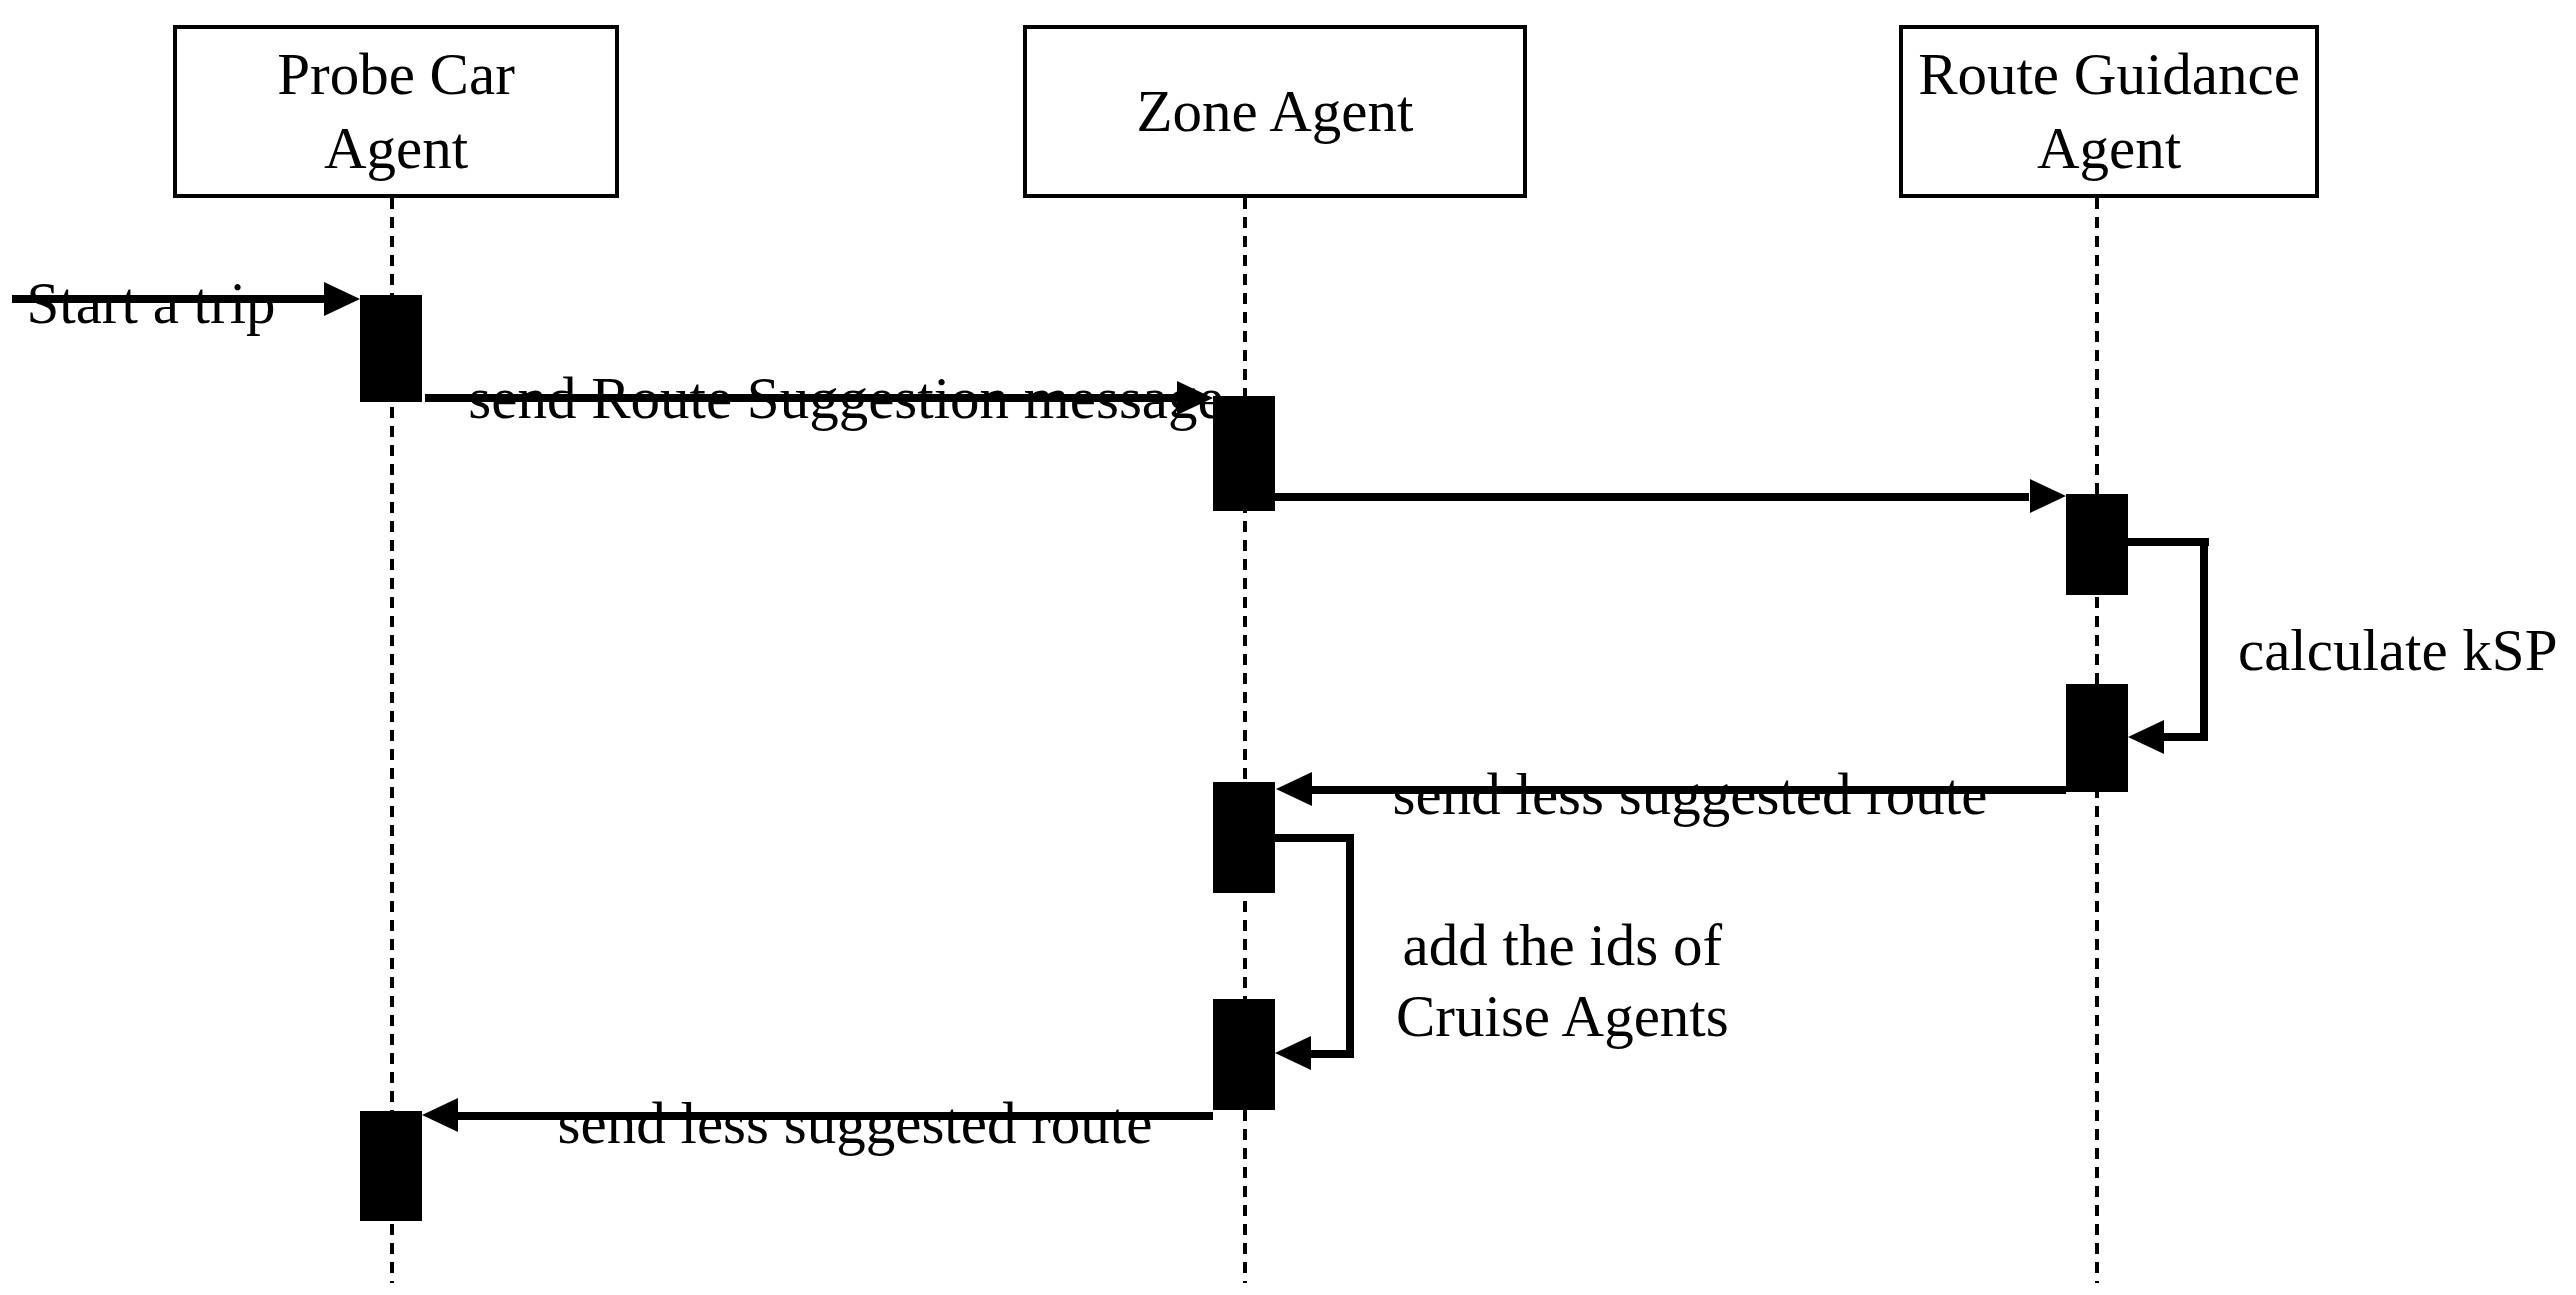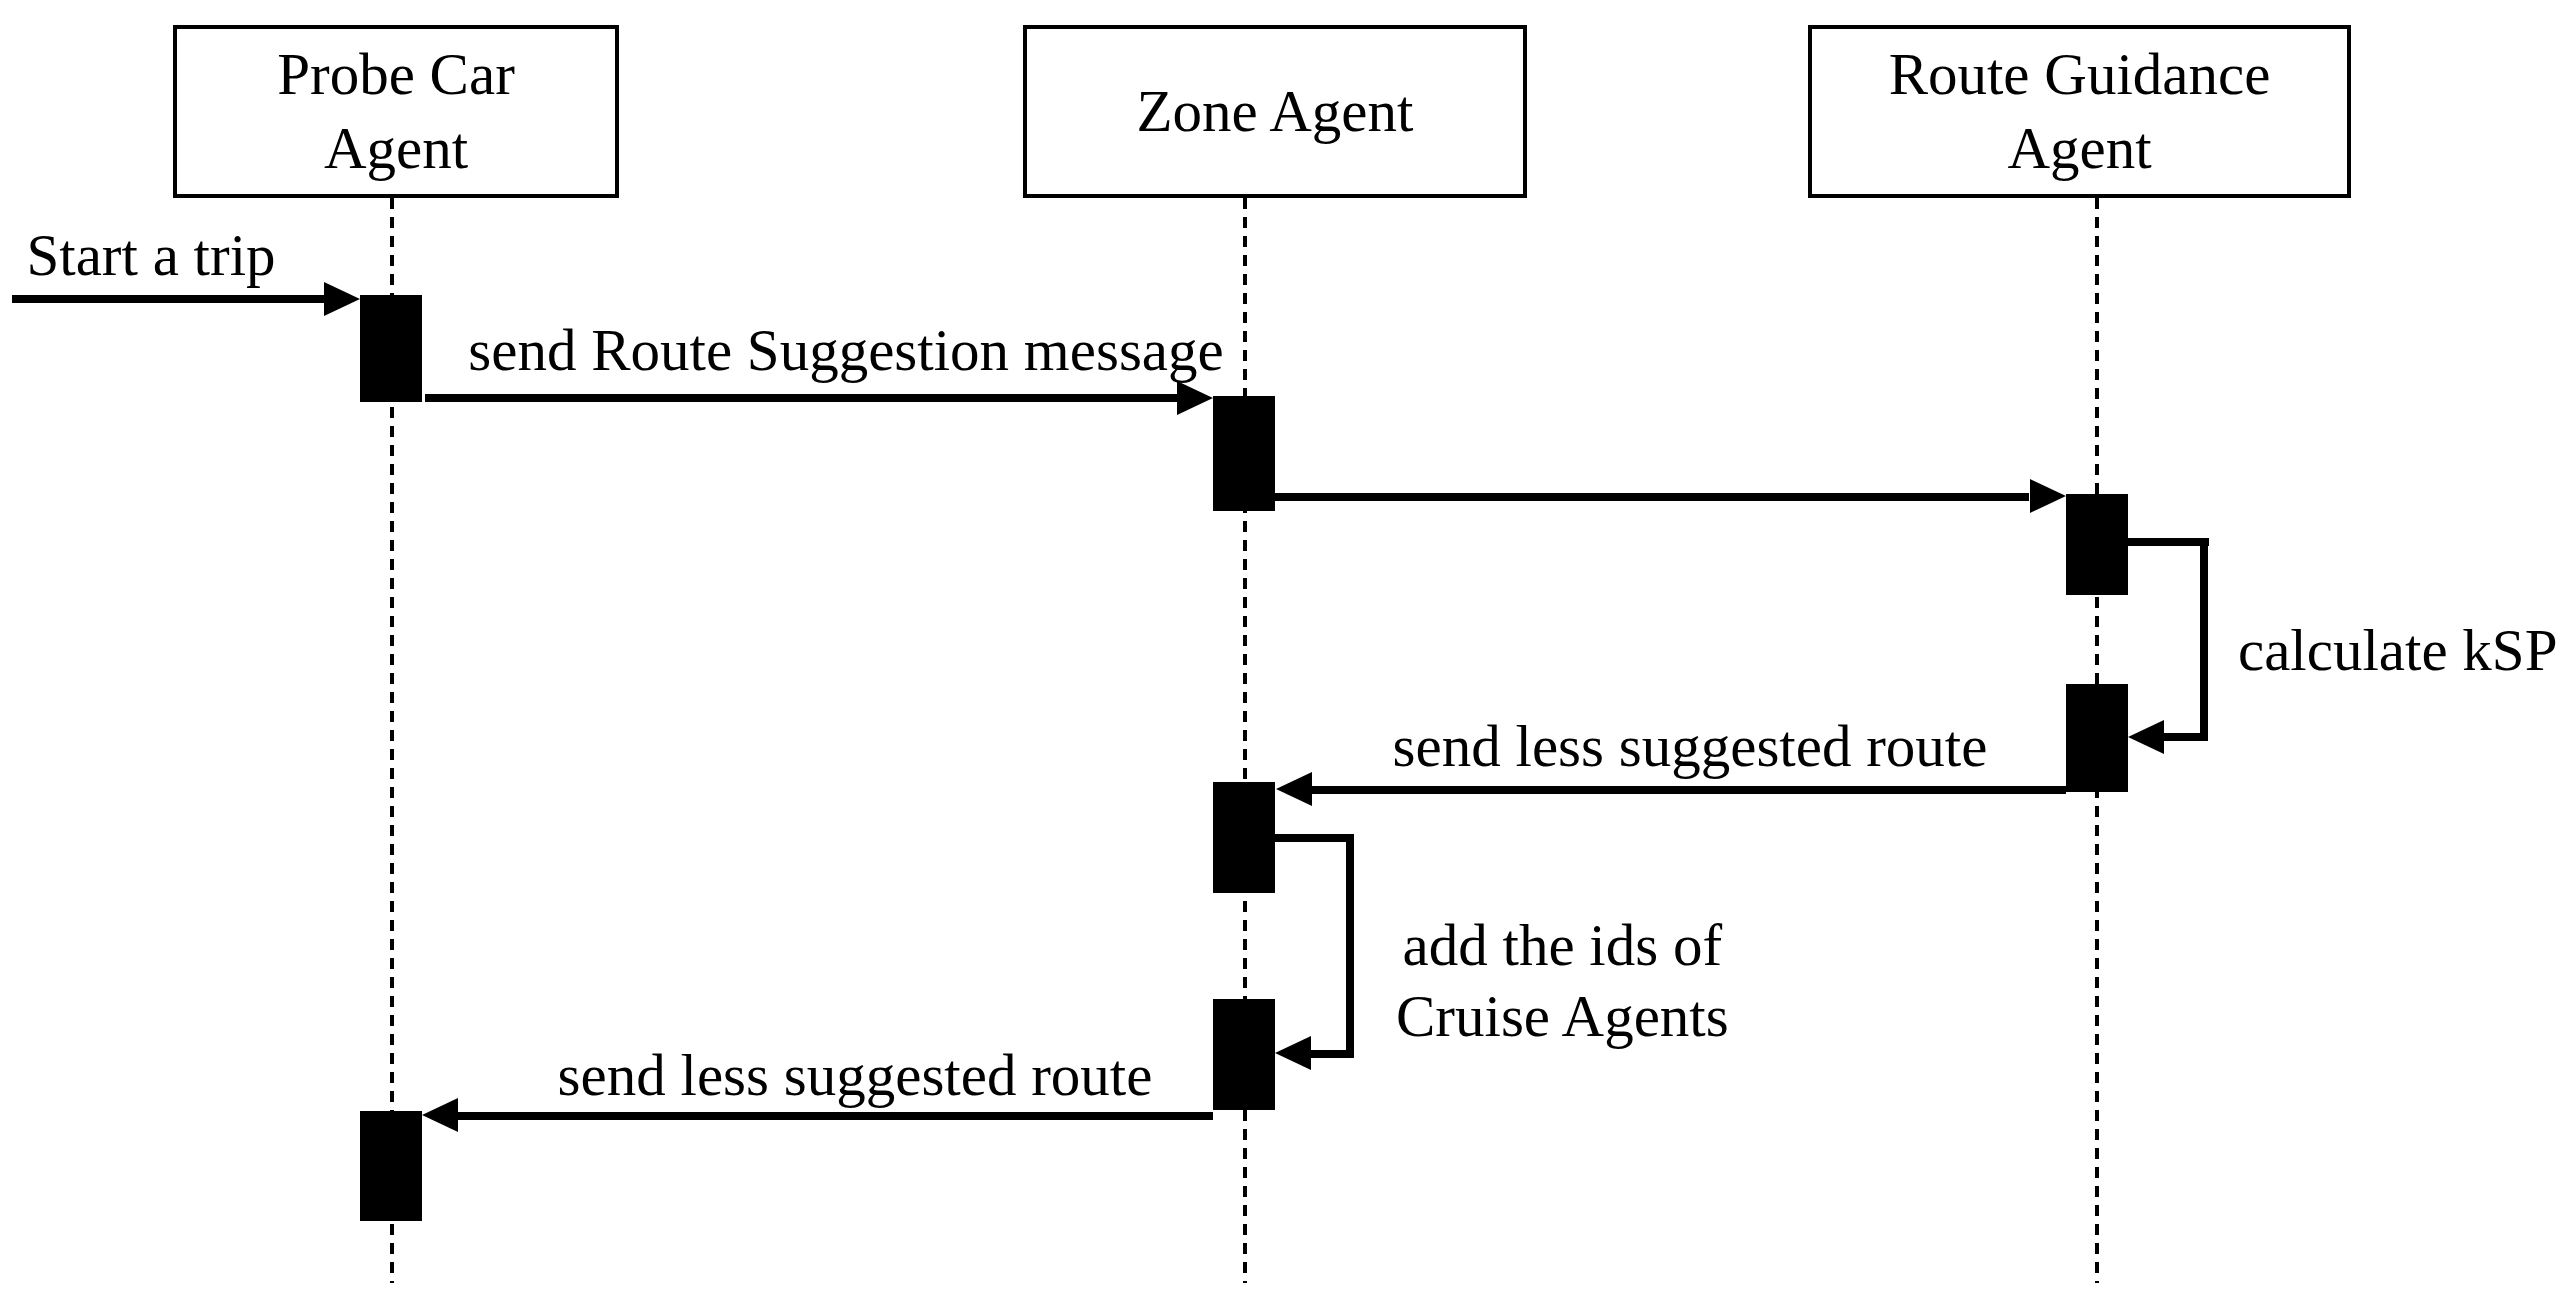"Route Guidance" div.actor { left: 1808px -> 1899px; width: 543px -> 420px }
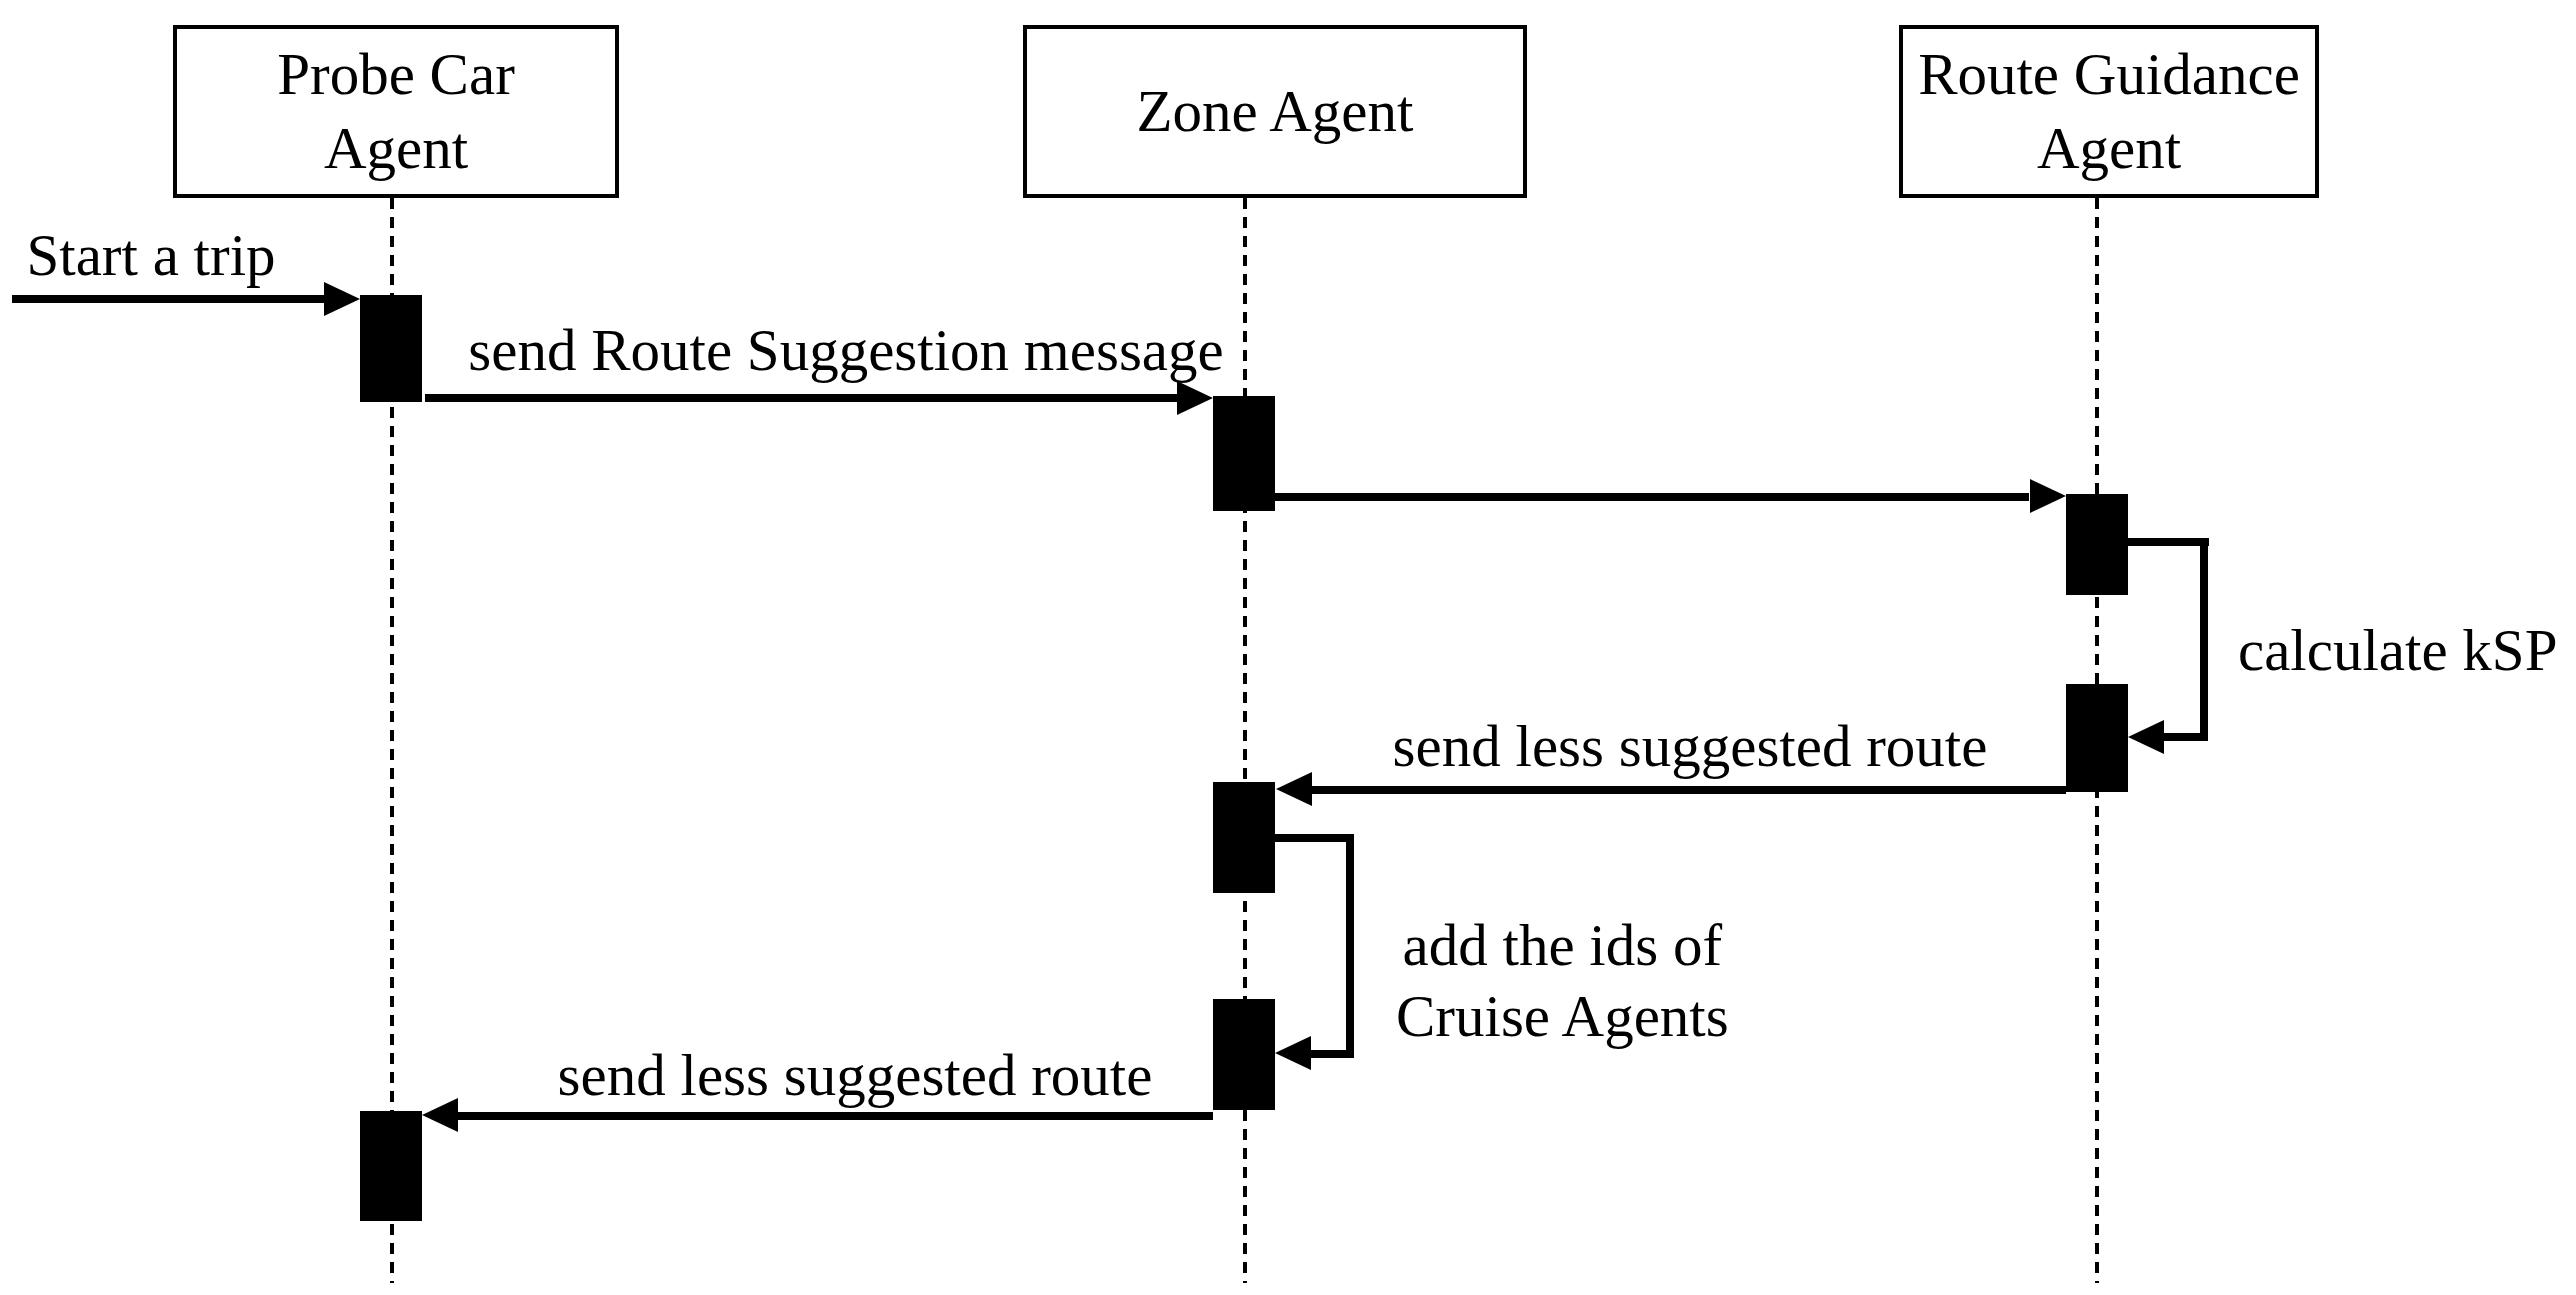"Start a trip" .cc { margin-top: none -> 48px }
